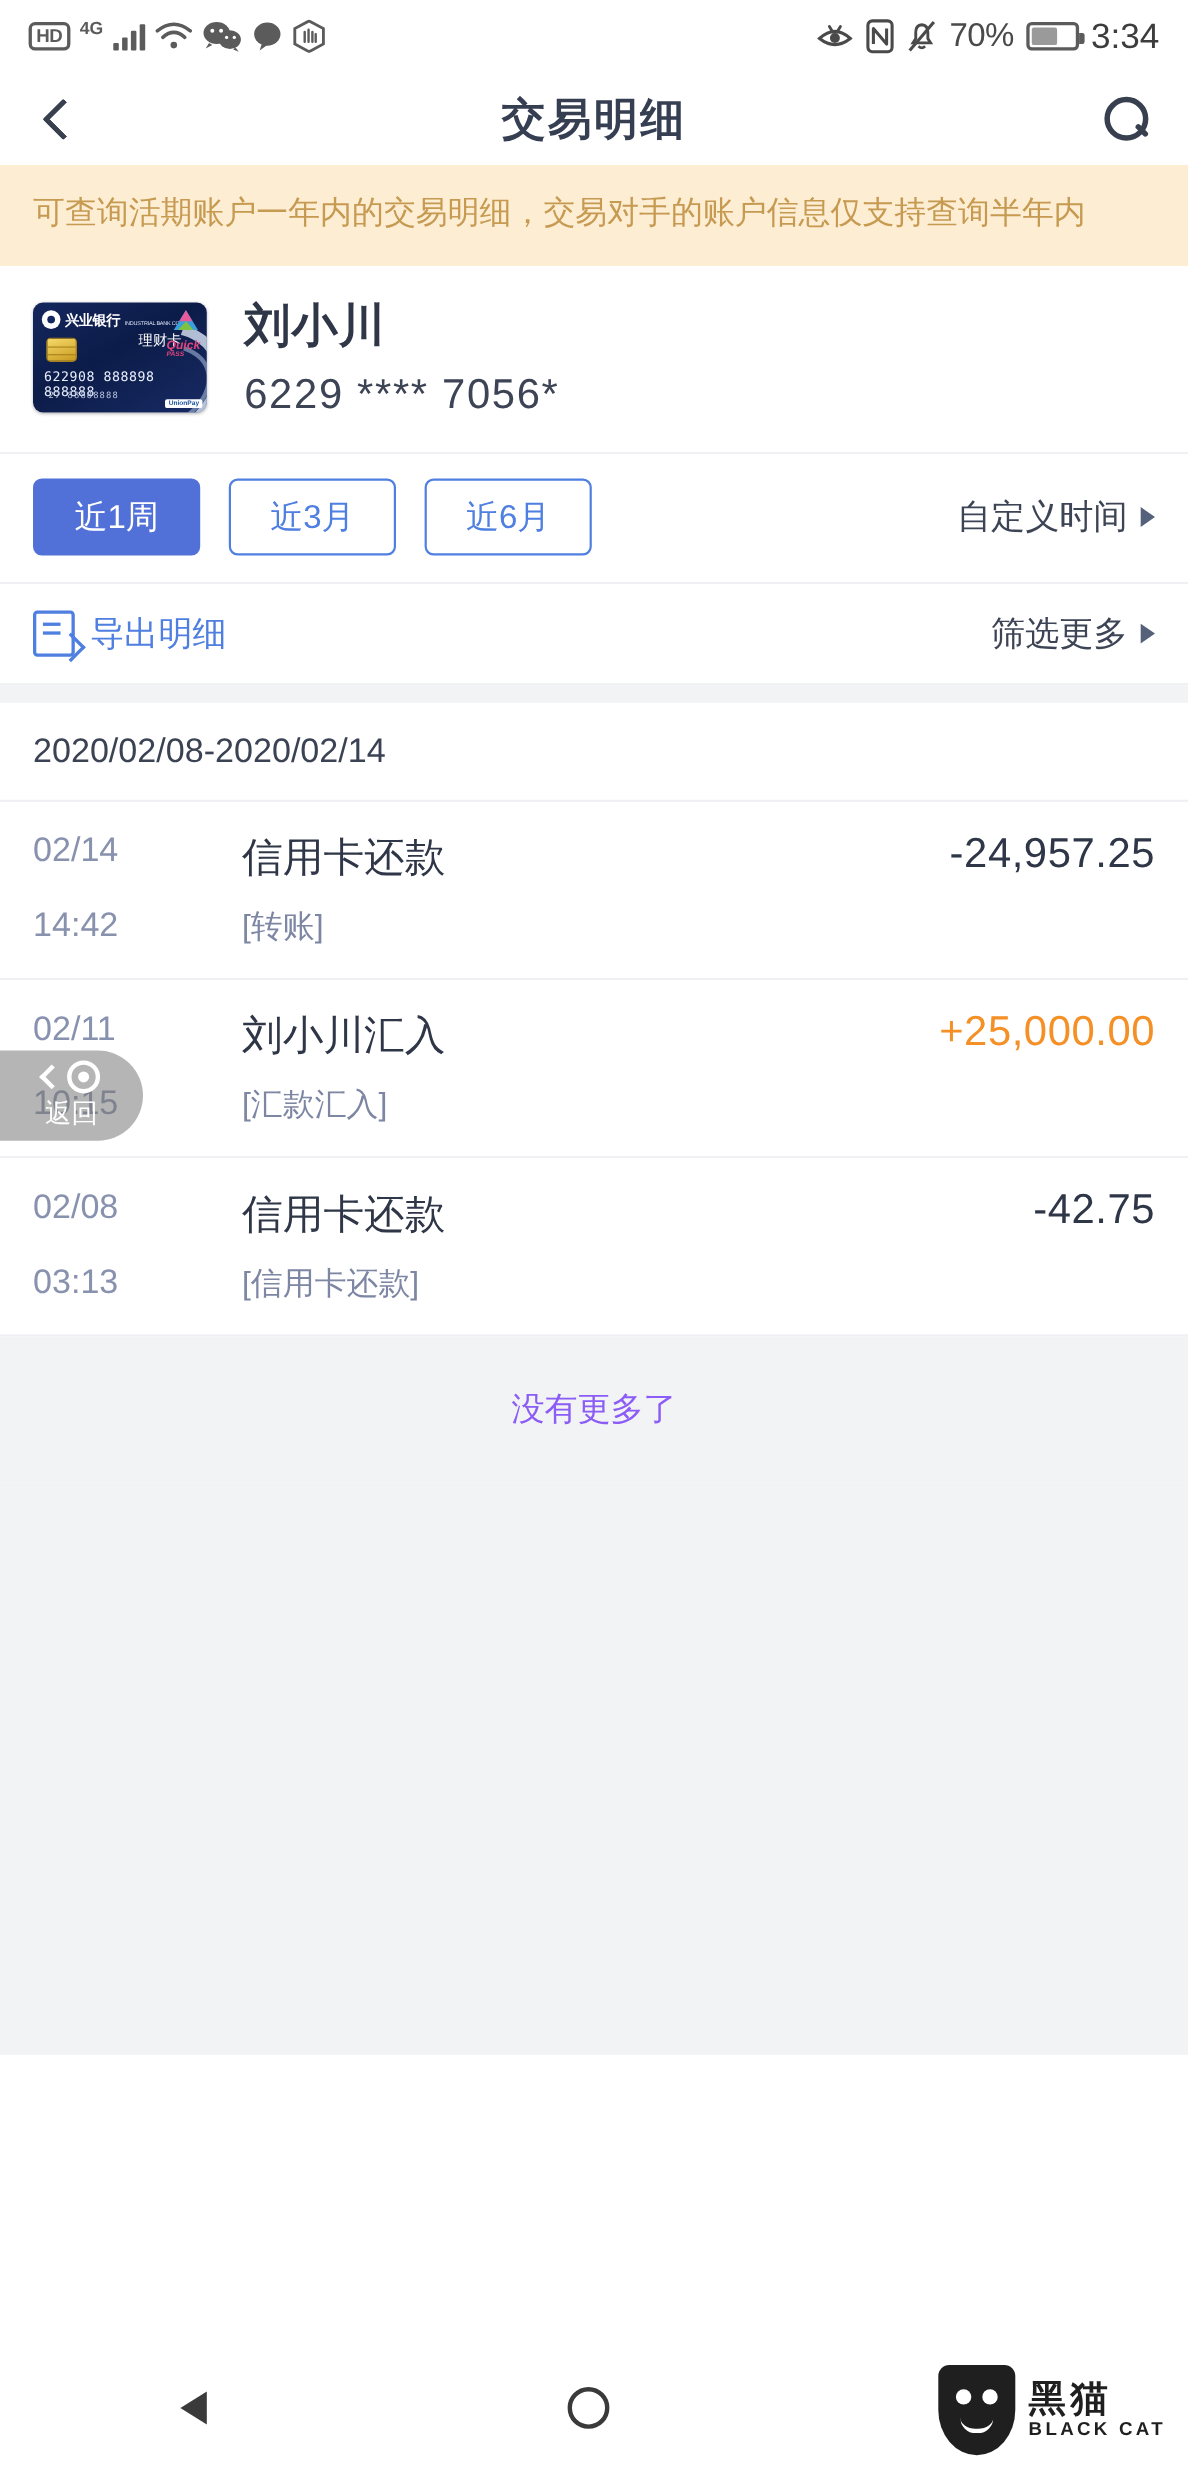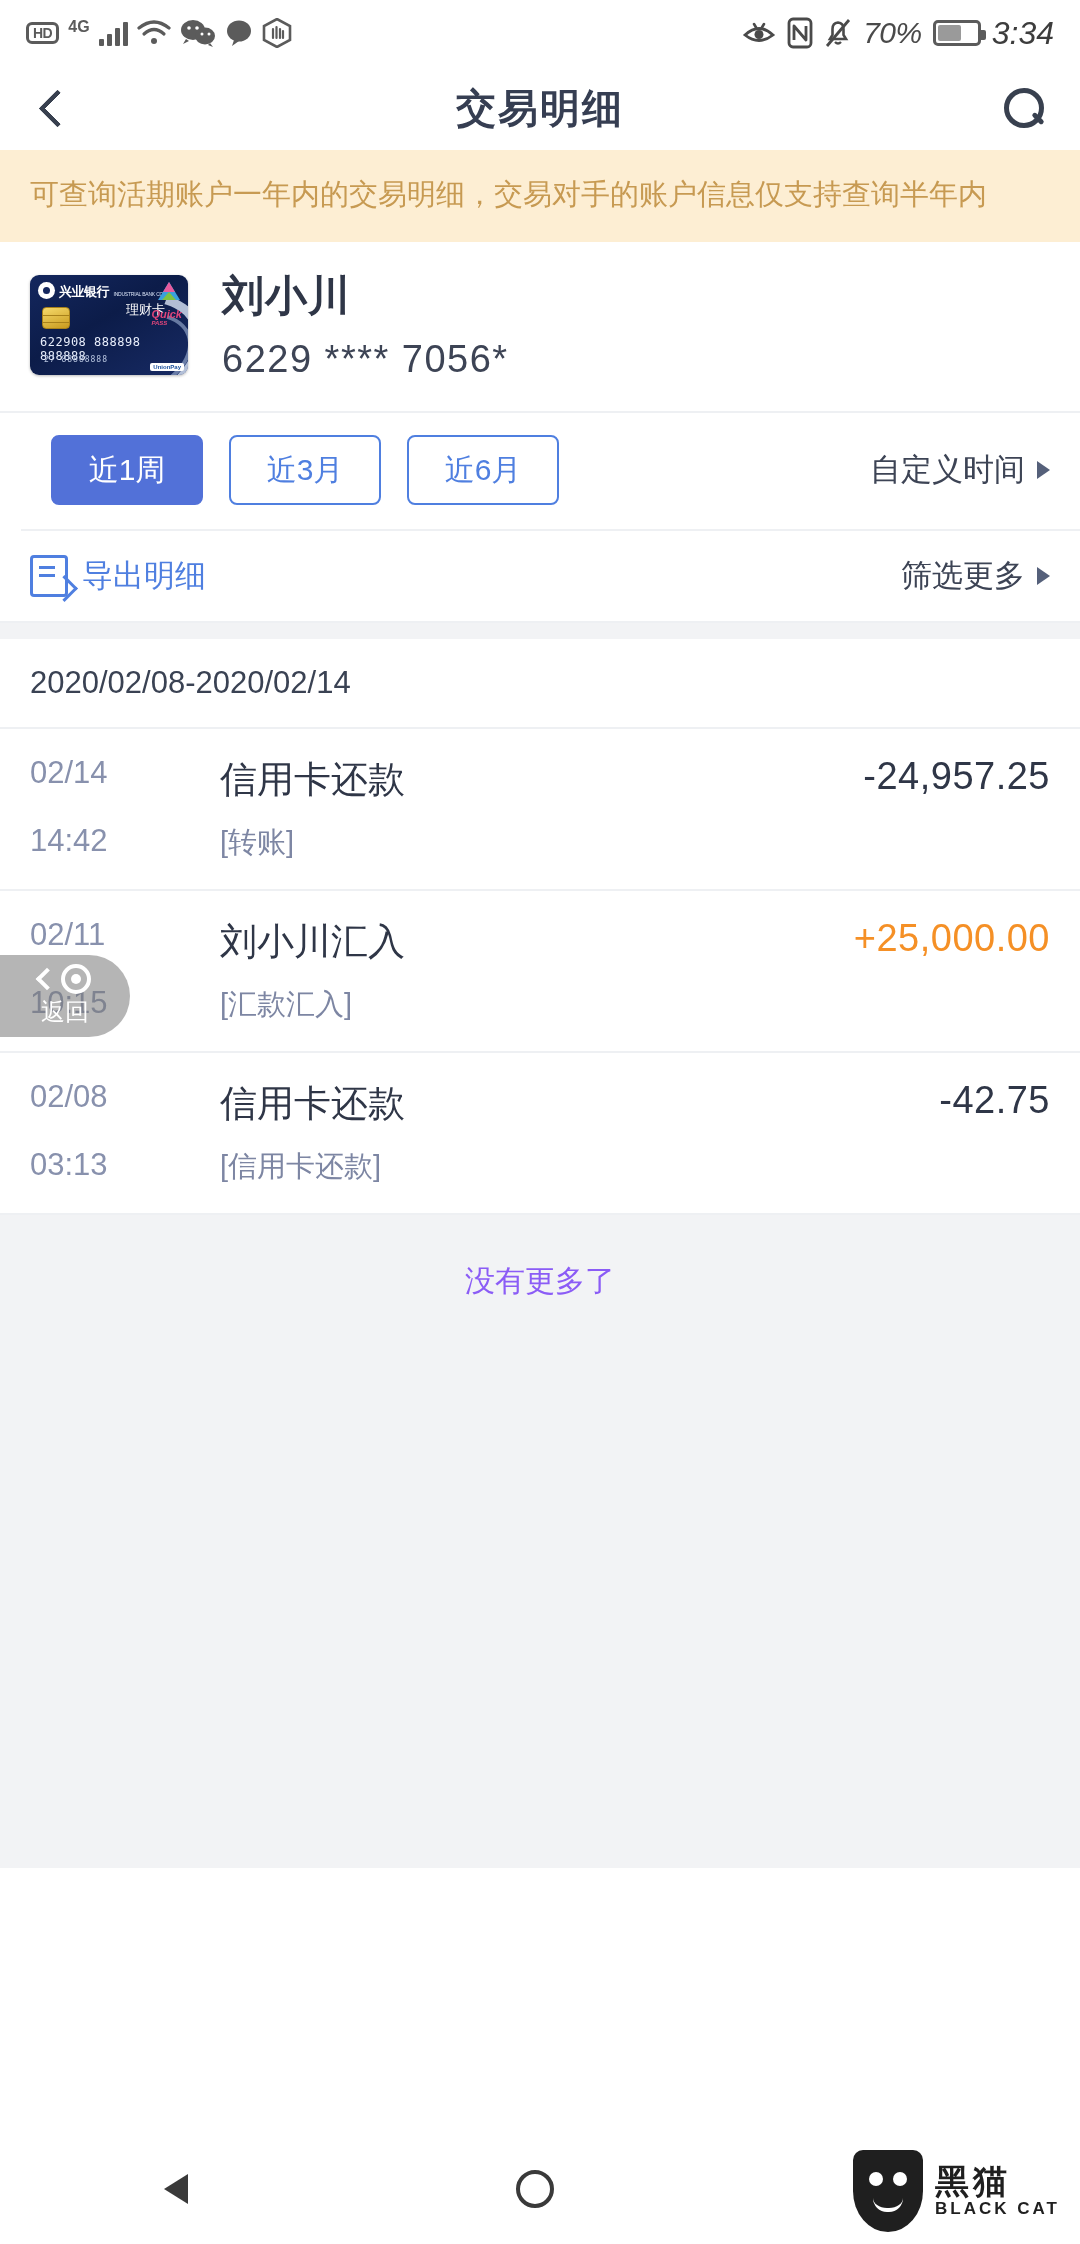"HD" .hd-box { font-size: 14px -> 17px }
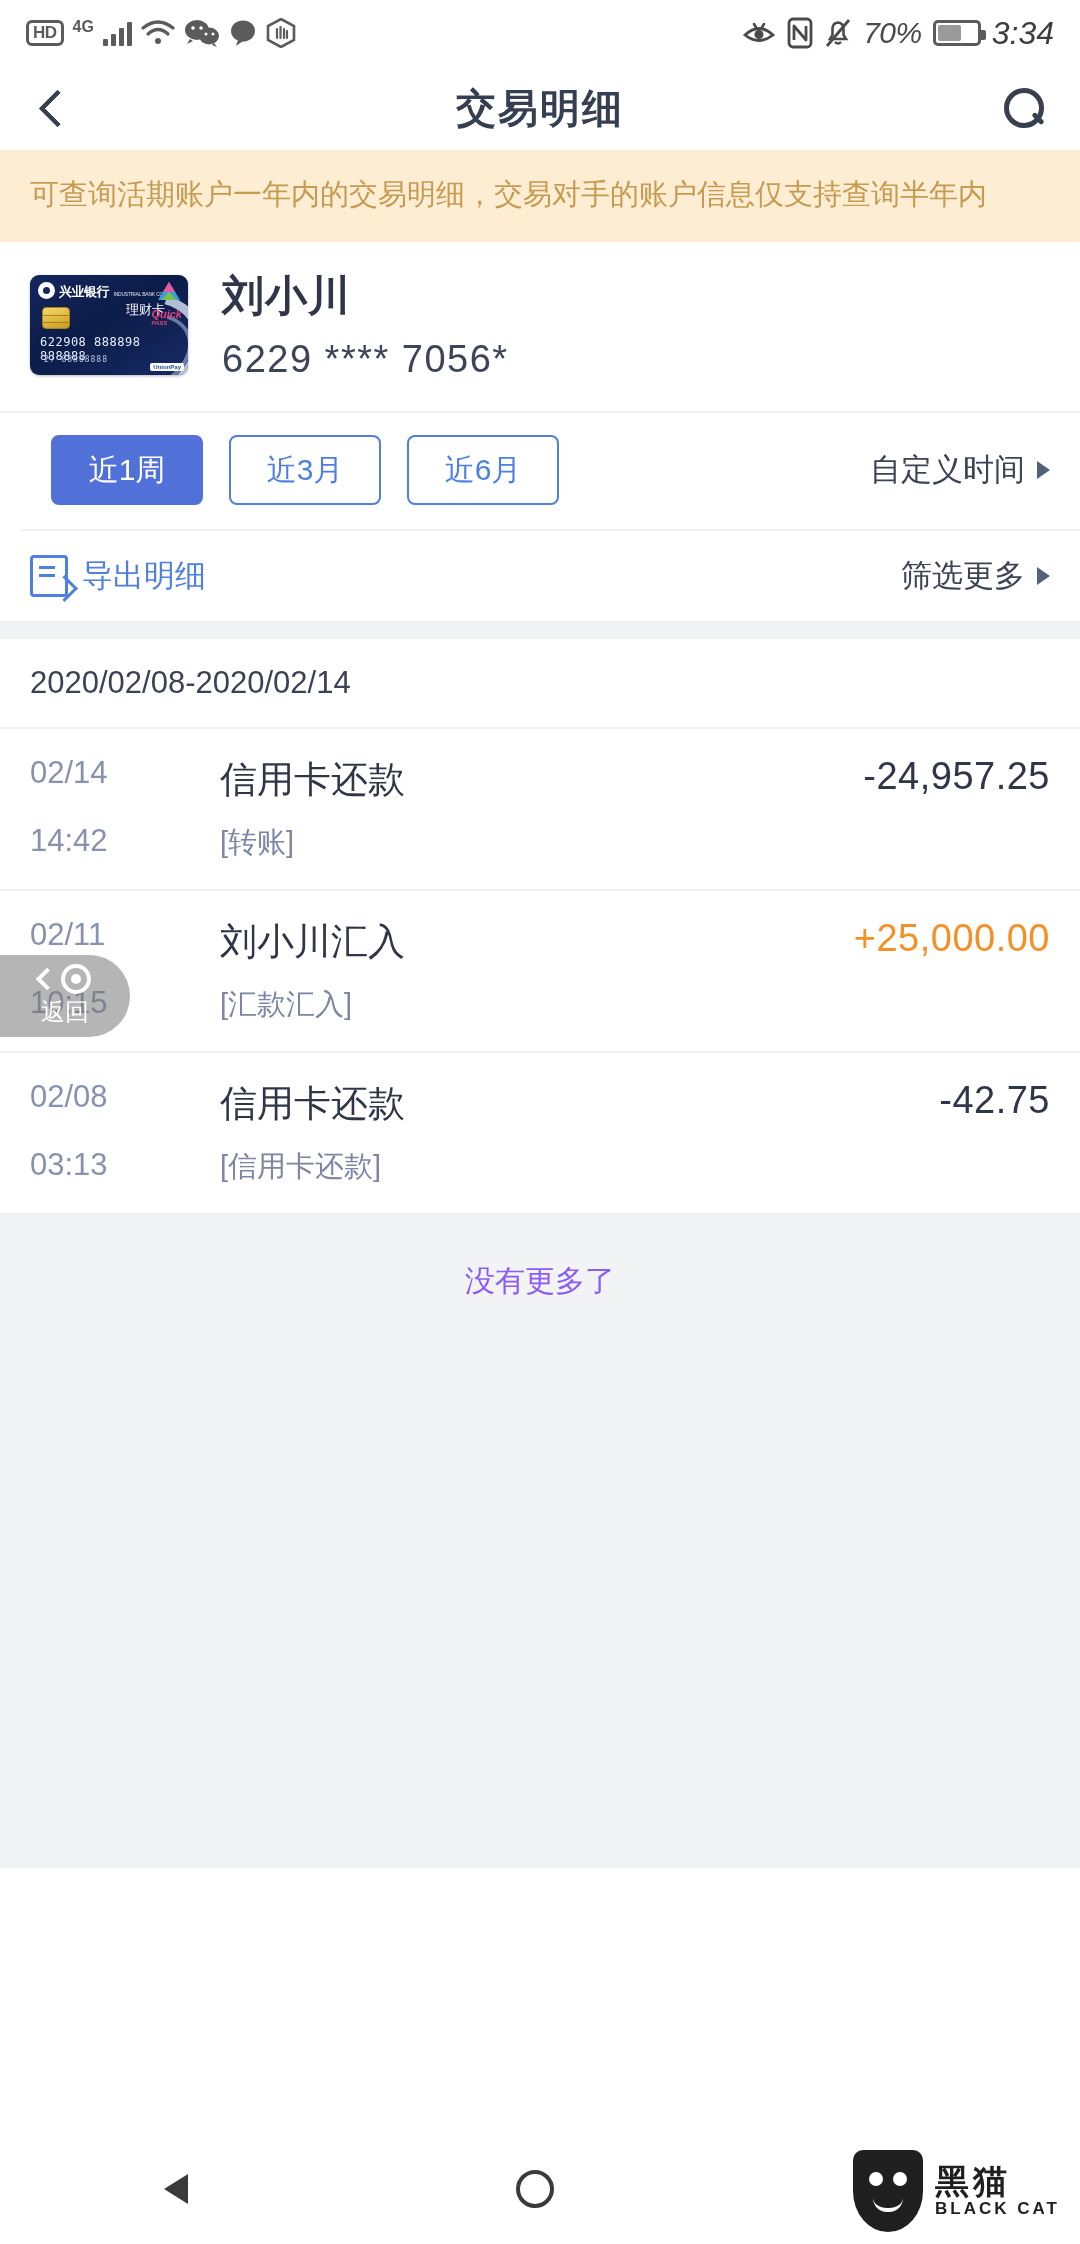"70%" .sb-right { font-style: italic -> none }
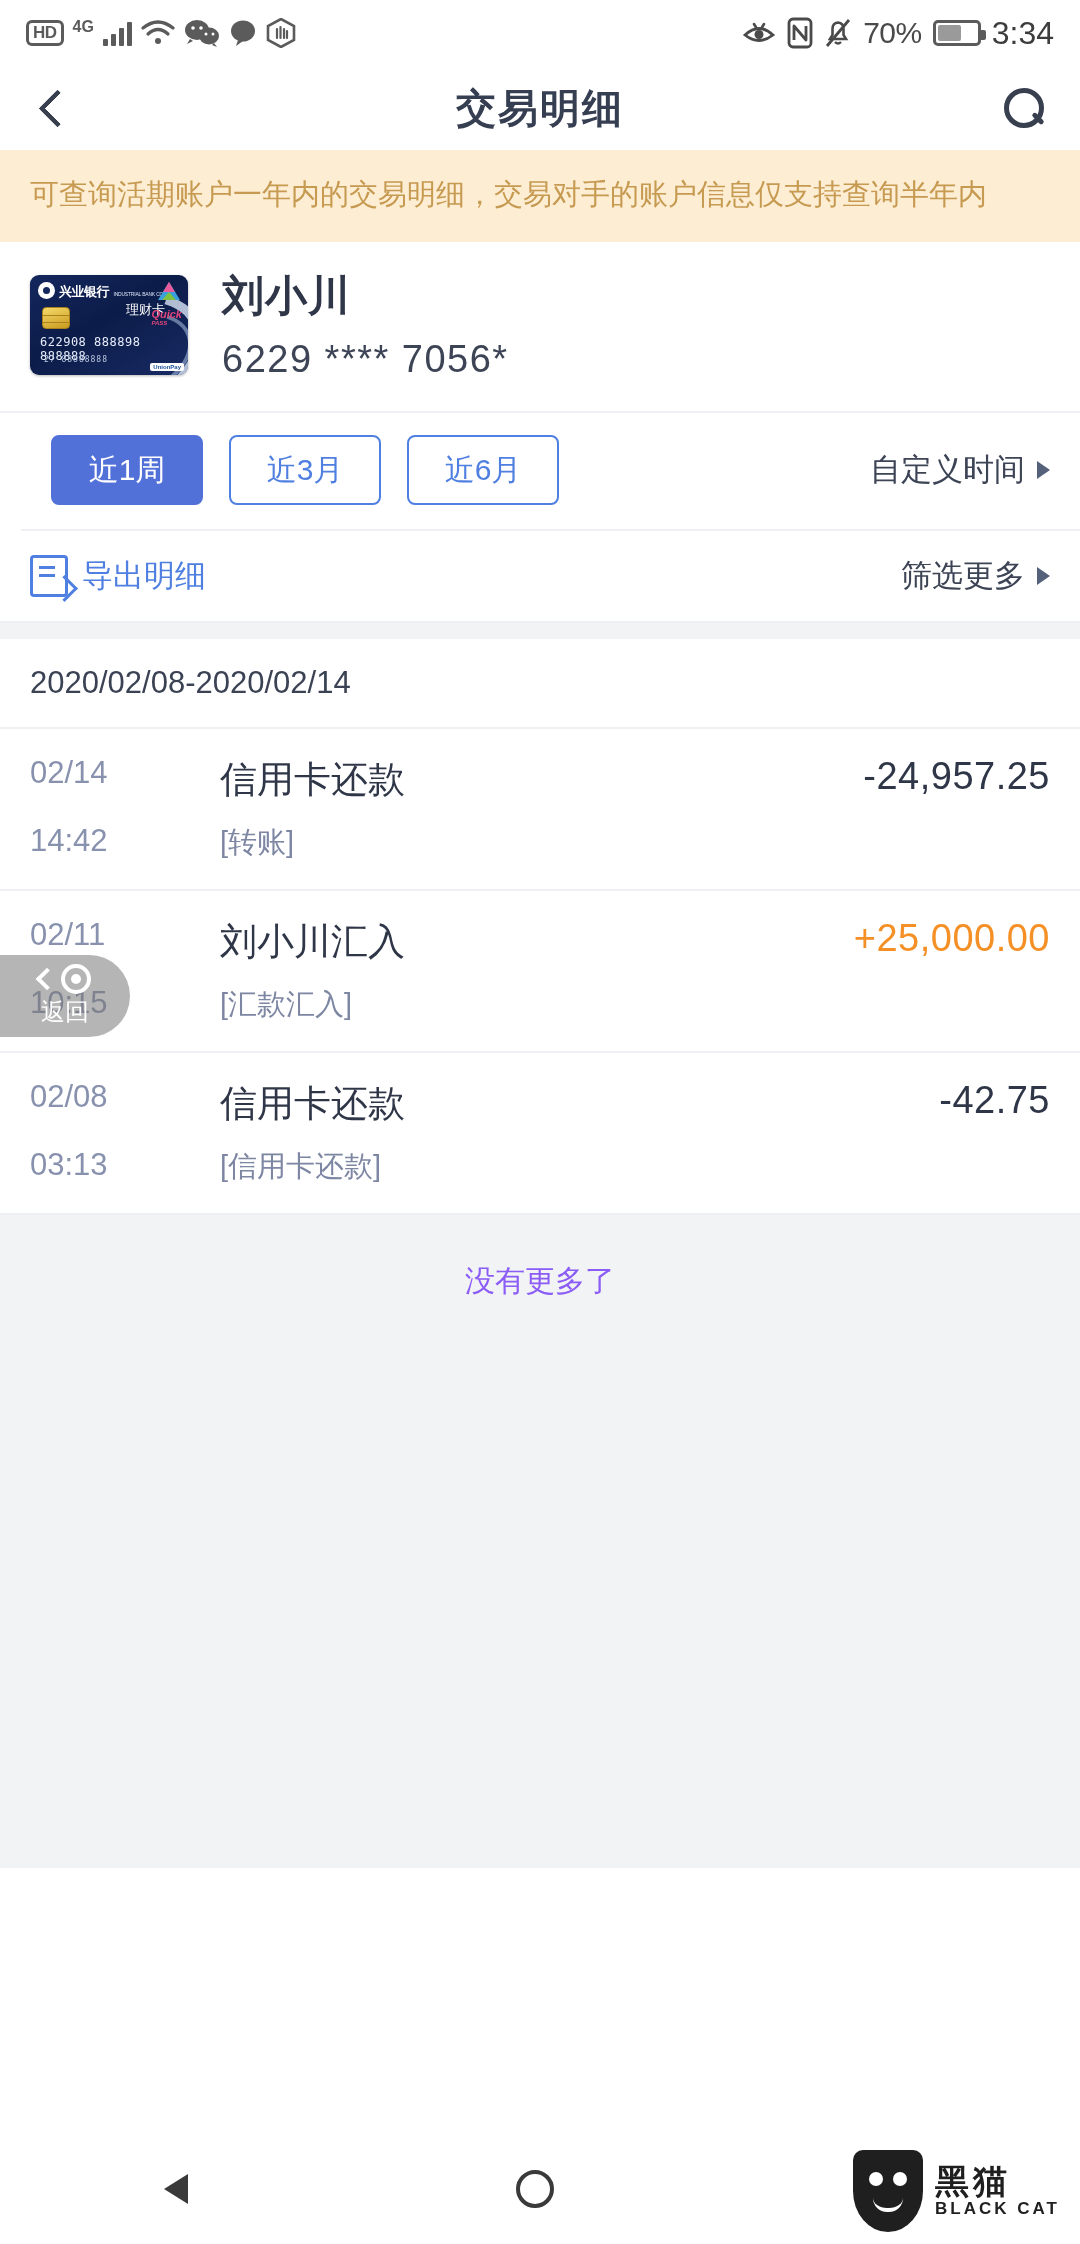"近1周" .chips-row { margin-left: 21px -> none }
